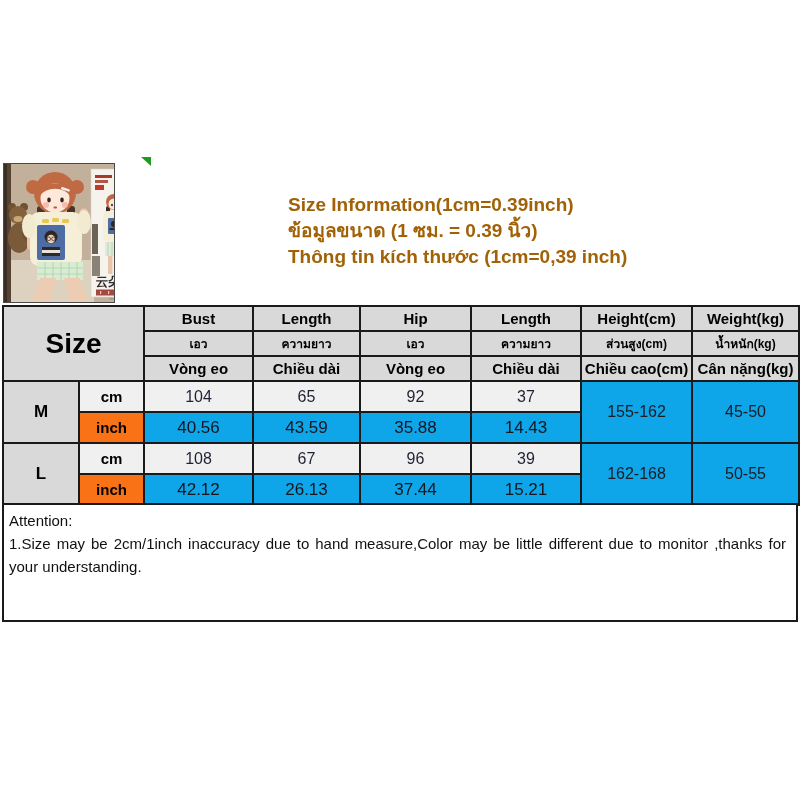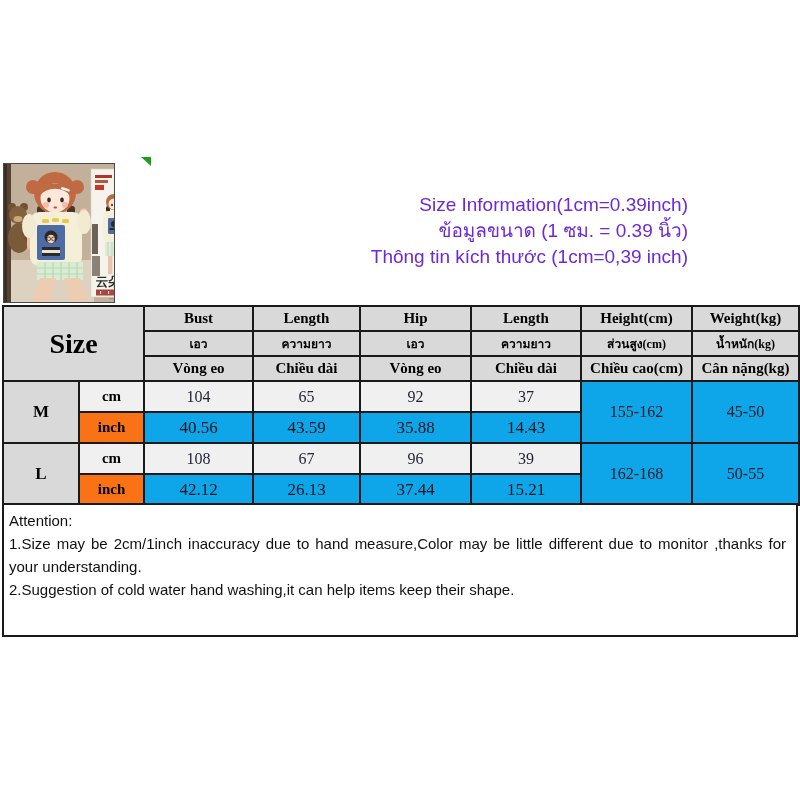"Size Information(1cm=0.39inch)" .title-block { color: #6d28d9 -> #a16207; font-weight: normal -> bold; text-align: right -> left }
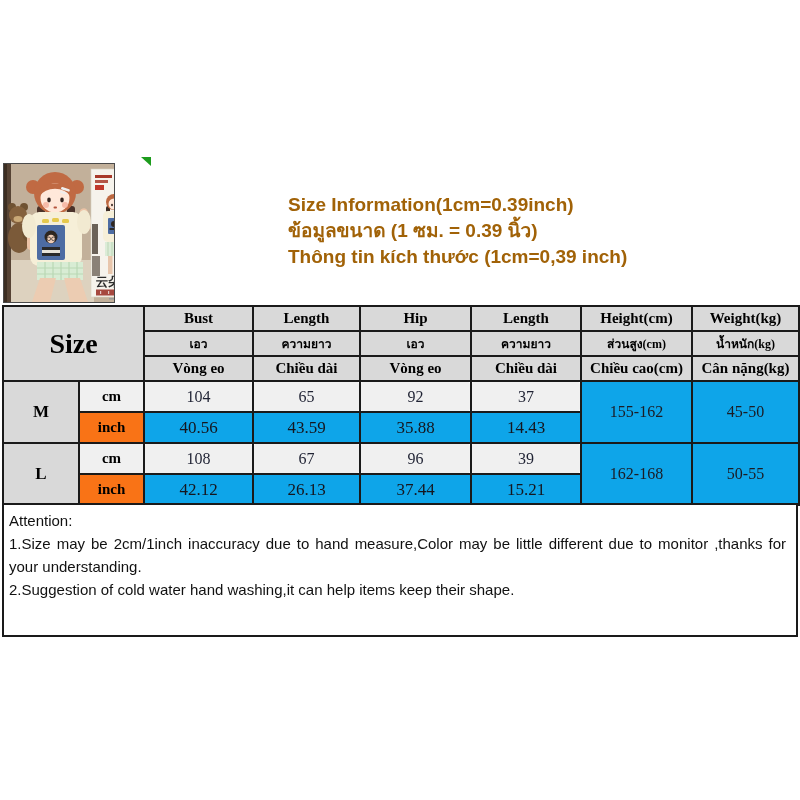"Bust" .size-table td, .size-table th { font-family: Liberation Serif, serif -> none }
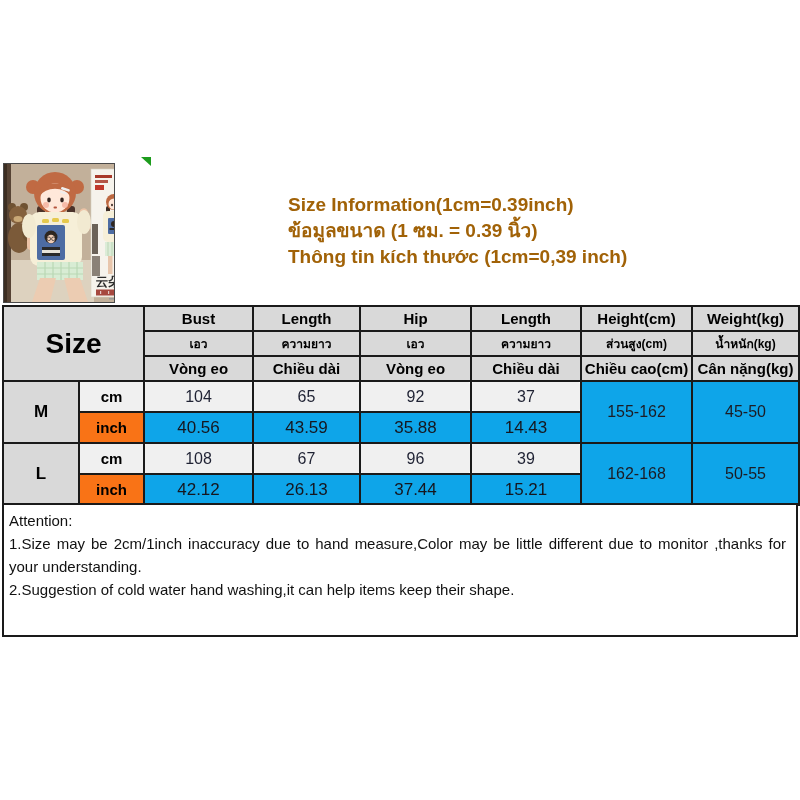"Attention:" .attention { height: 134px -> 119px }
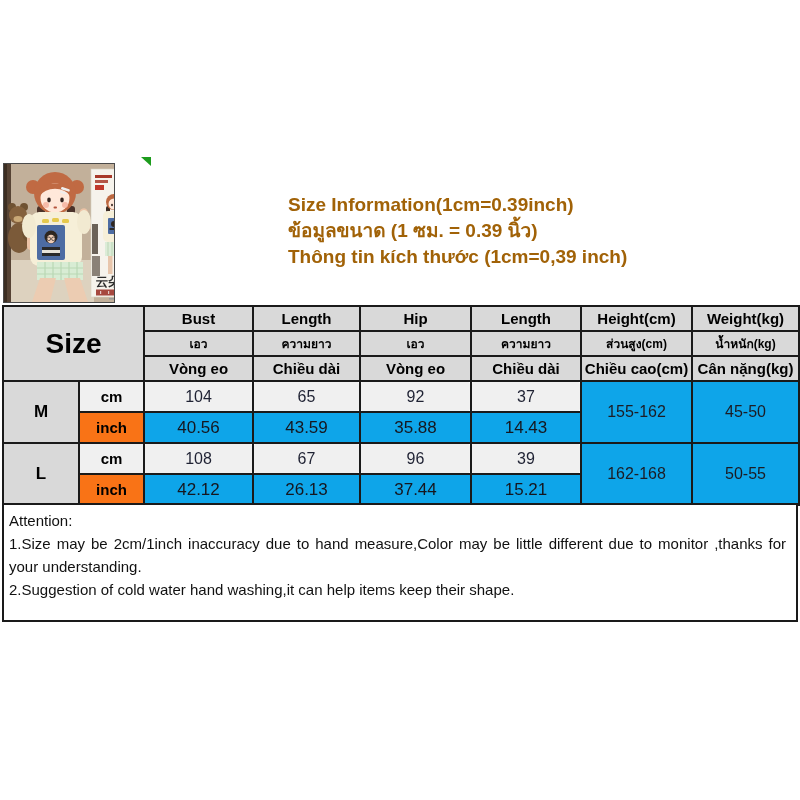"2.Suggestion of cold water hand" div { html: <div>2.Suggestion of cold water hand washing,it can help items keep their shape.</div> -> none }
